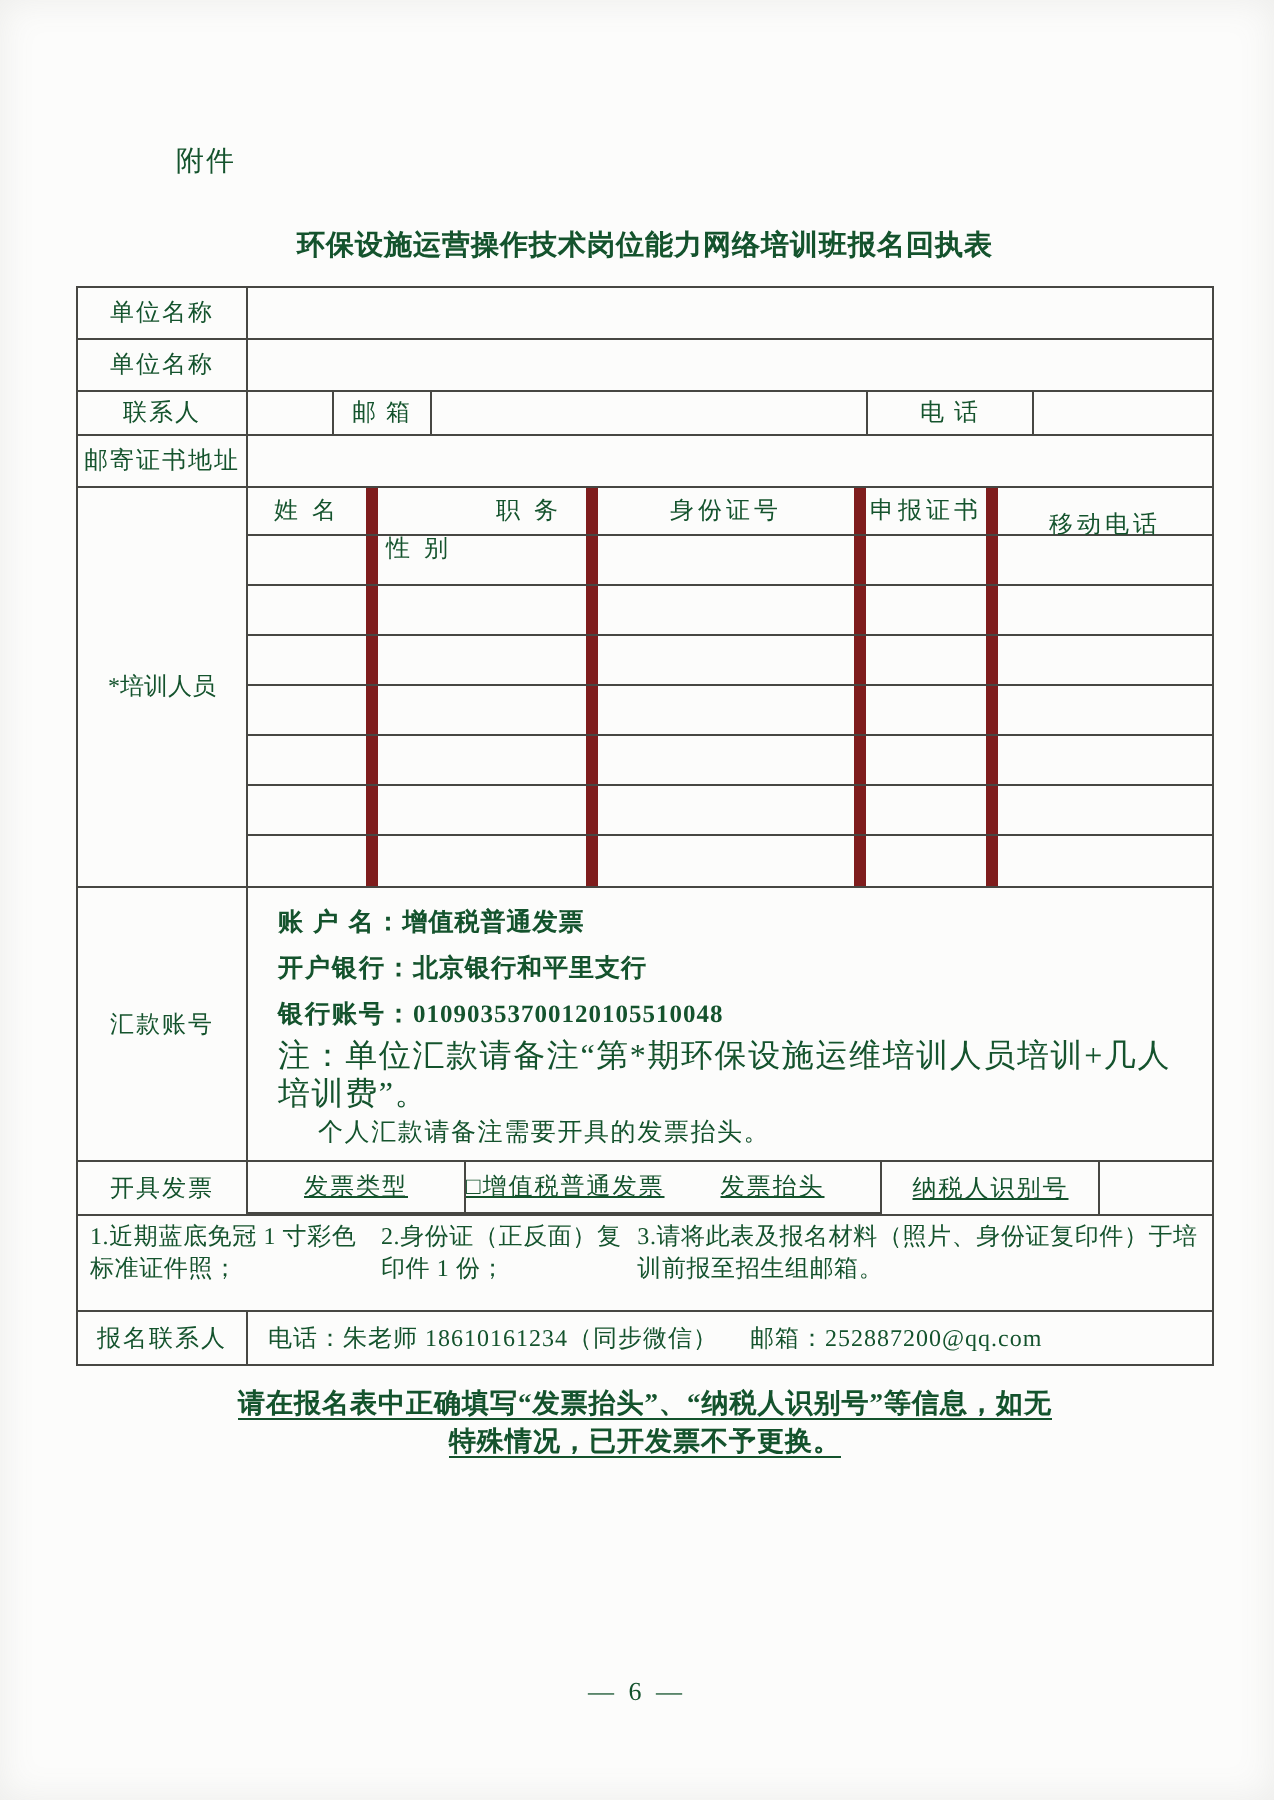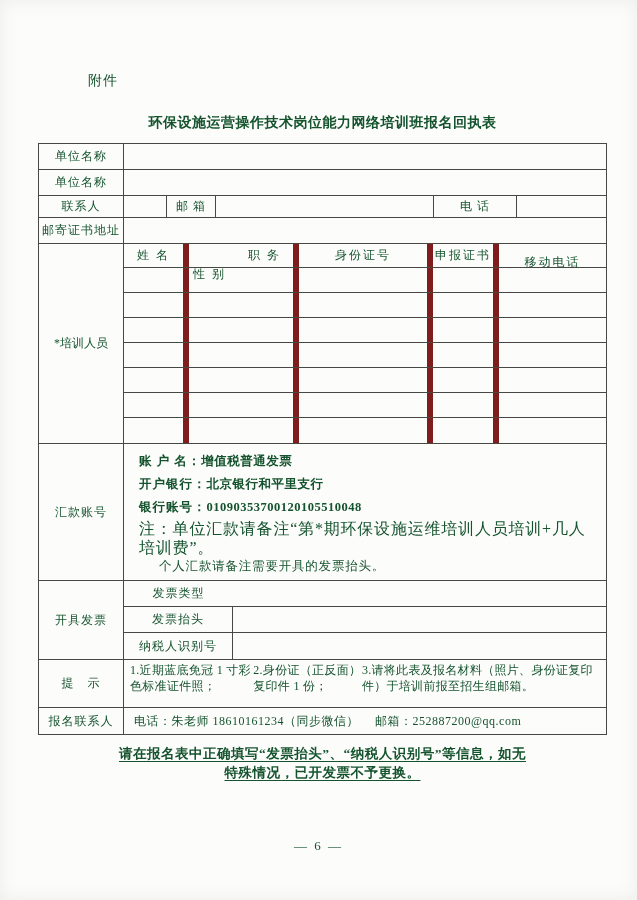"发票类型" .inv-sub { flex-direction: column -> none; text-decoration: none -> underline }
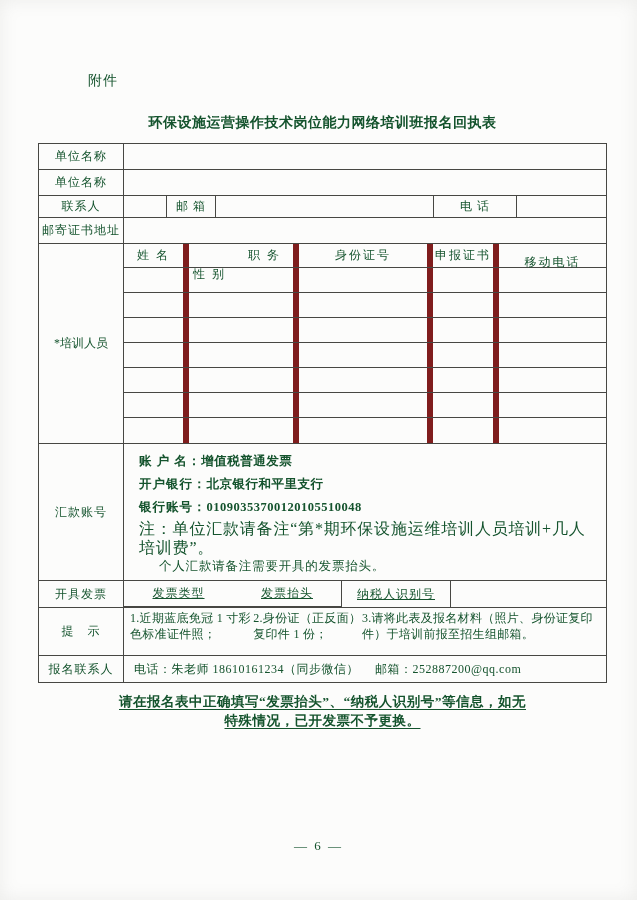"□增值税普通发票" div.cell { html: none -> <div>□增值税普通发票</div> }
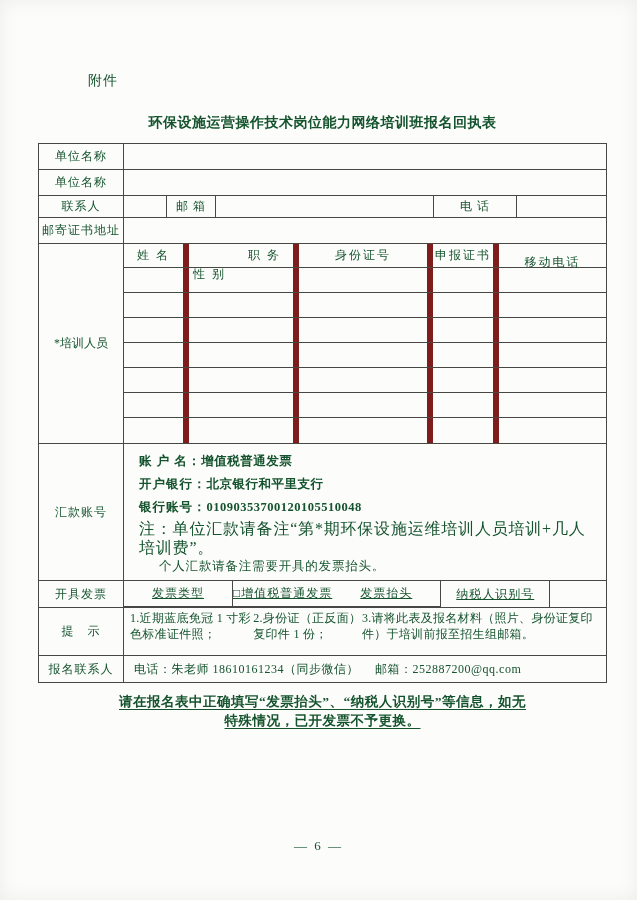"提 示" div.cell { html: <div>提 示</div> -> none }
